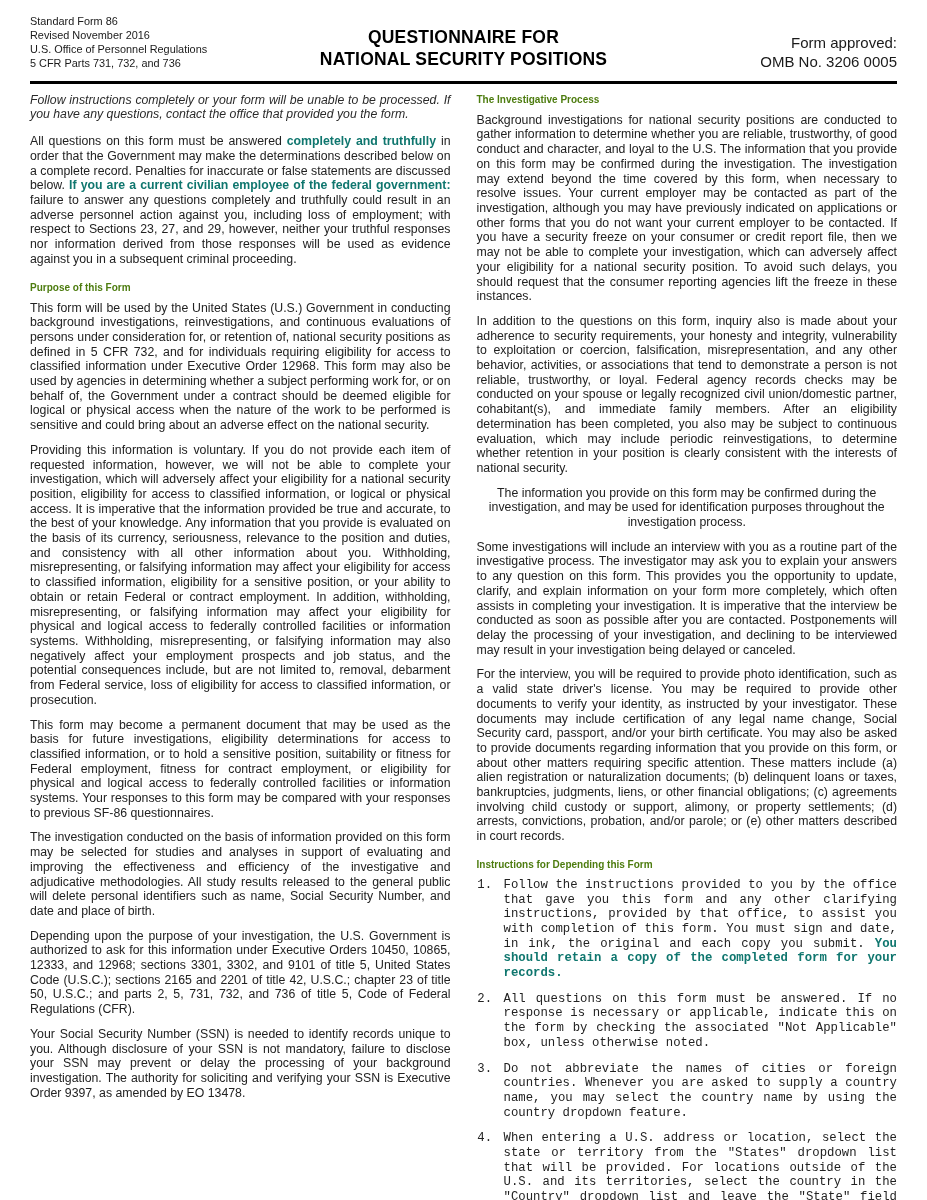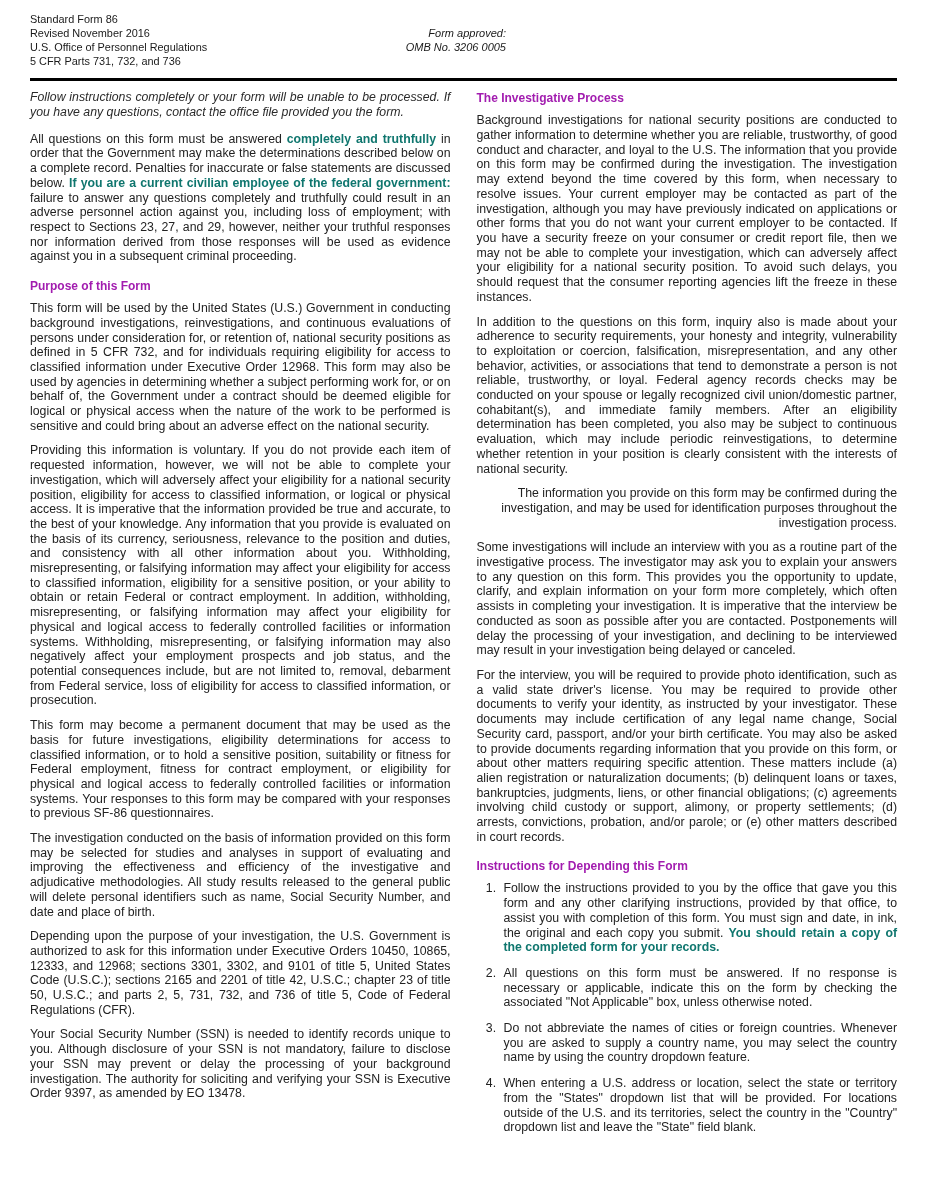"Standard Form 86" .header { align-items: center -> flex-end; gap: 36px -> none }
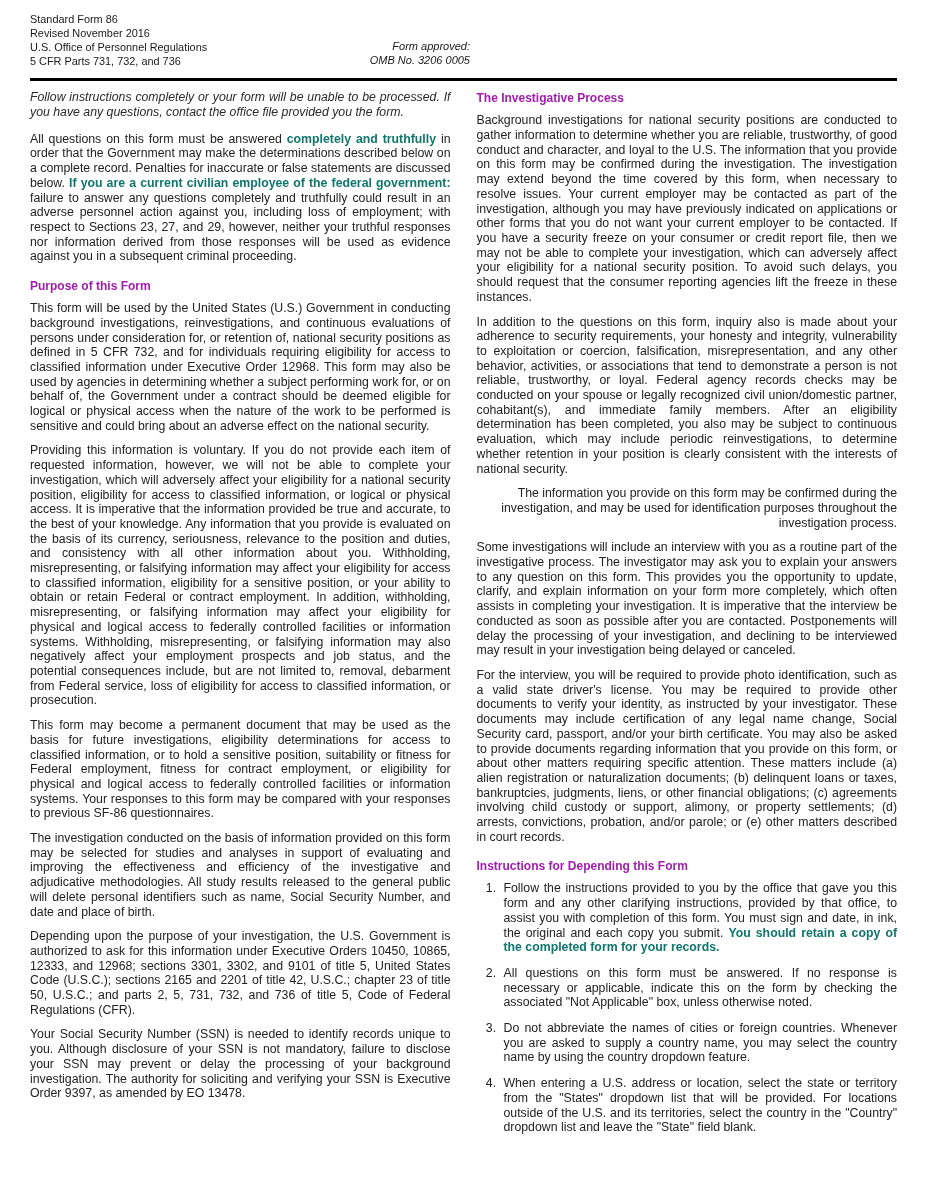"QUESTIONNAIRE FOR" div.header-center { html: none -> <div> <div>QUESTIONNAIRE FOR</div> <div>NATIONAL SECURITY POSITIONS</div> </div> }
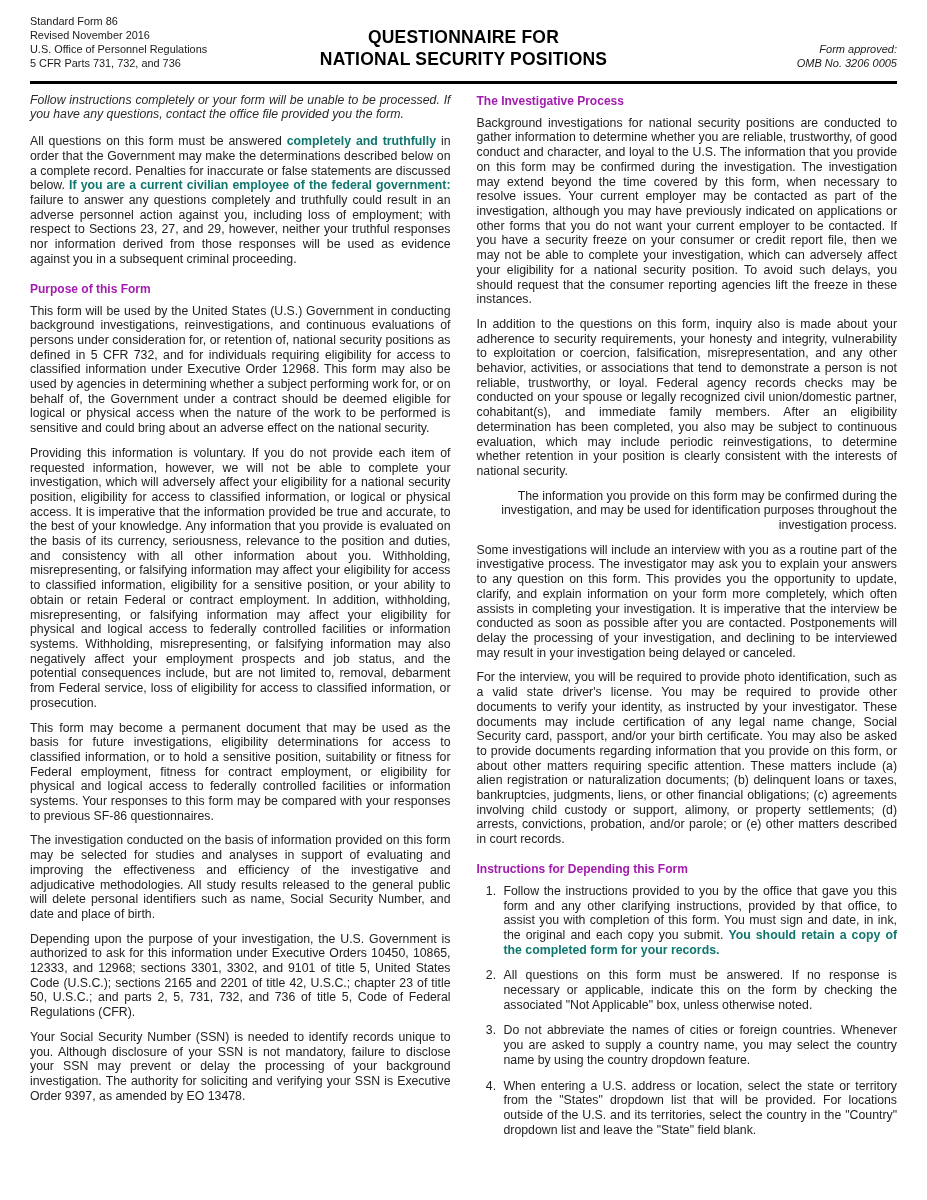"Form approved:" .header-right { font-size: 11px -> 15px; font-style: italic -> none }
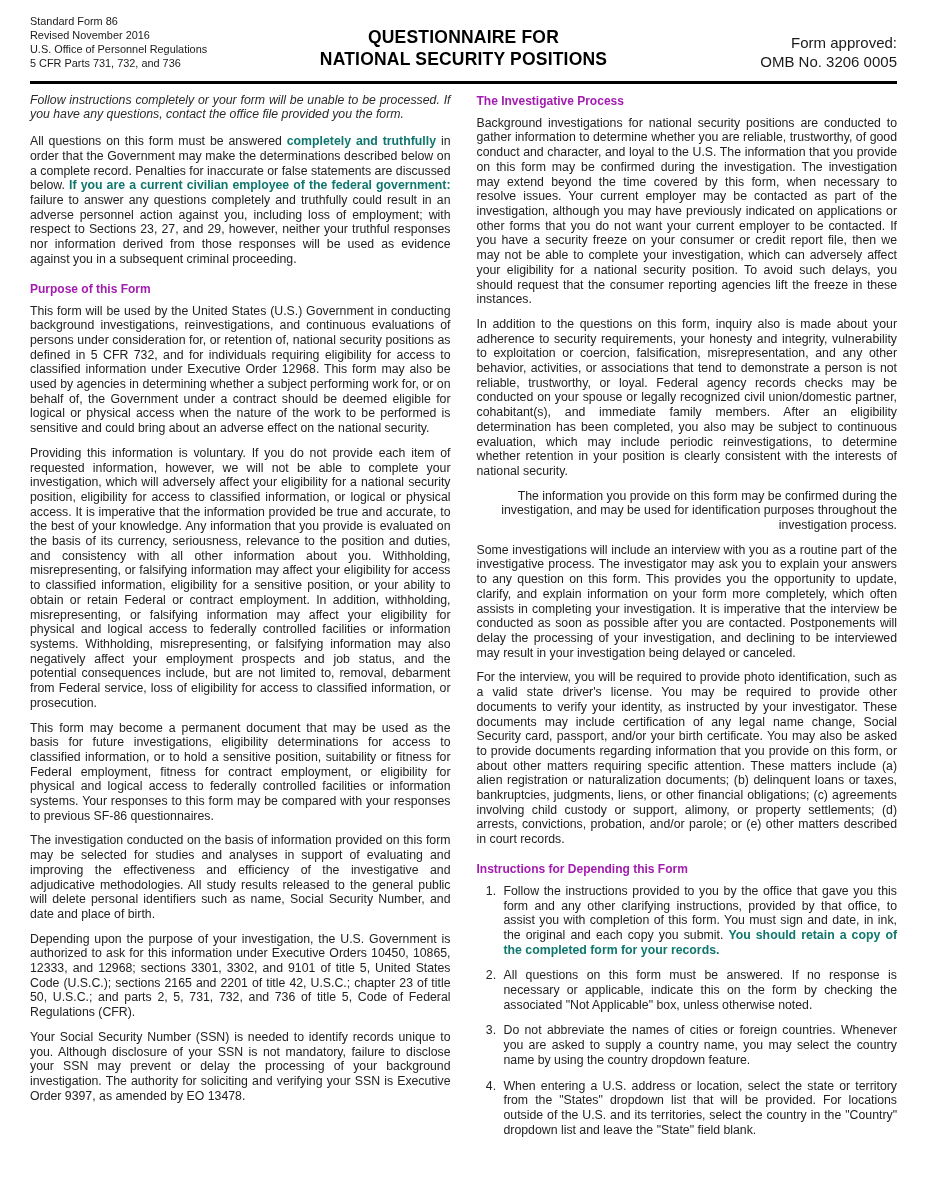"Follow instructions completely or your" i { text: file -> that }
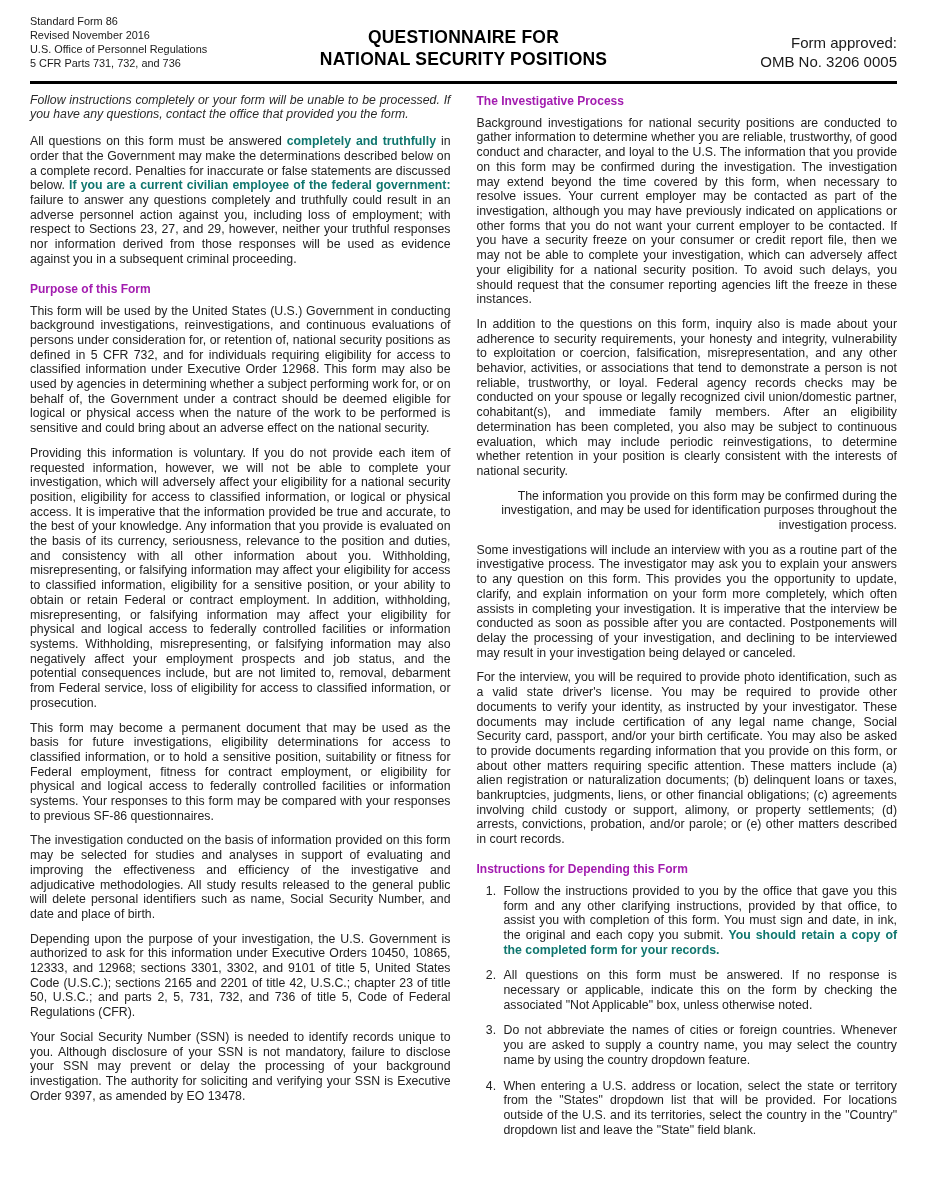"The Investigative Process" .section-heading { color: #a21caf -> #4d7c0f; font-size: 12px -> 10px }
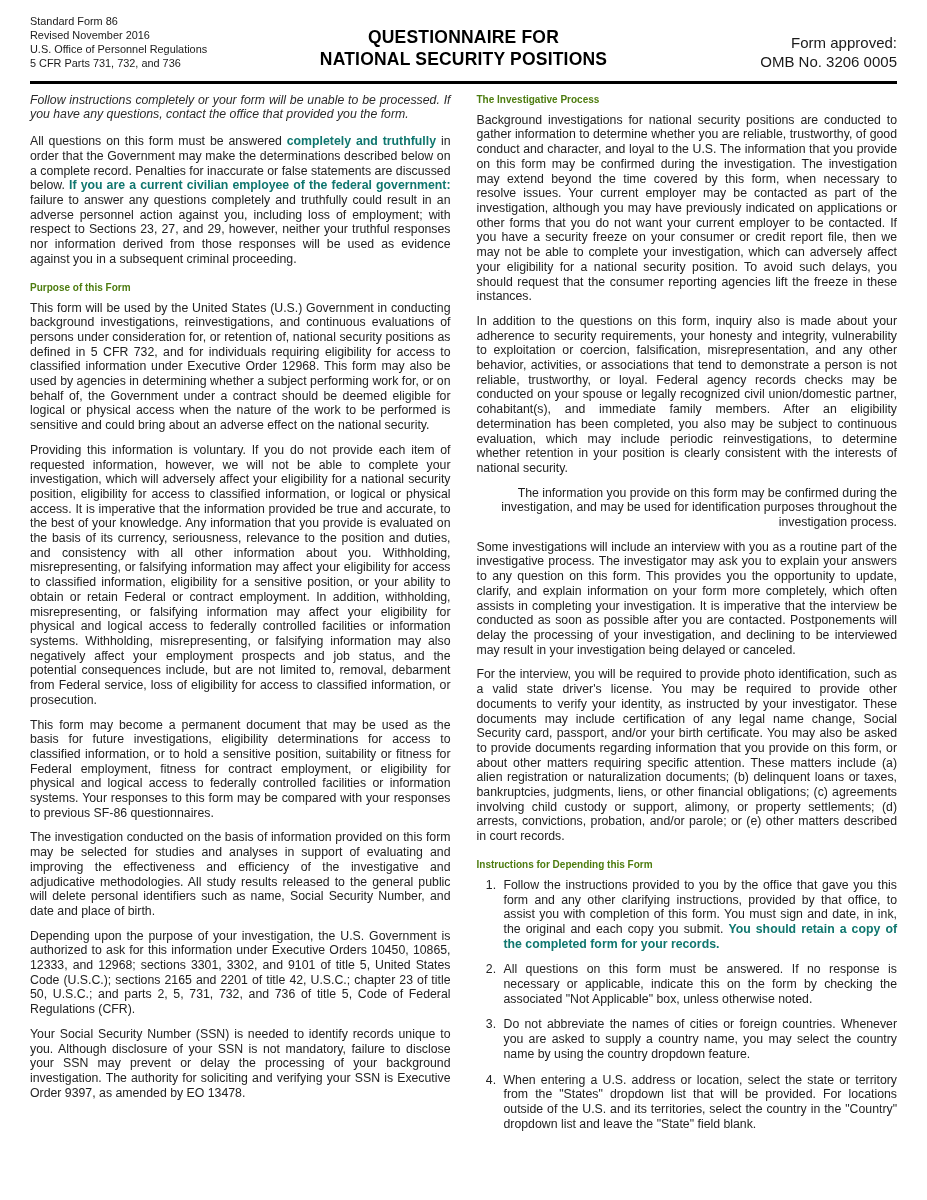"The information you provide on" .para.align-left { text-align: right -> center }
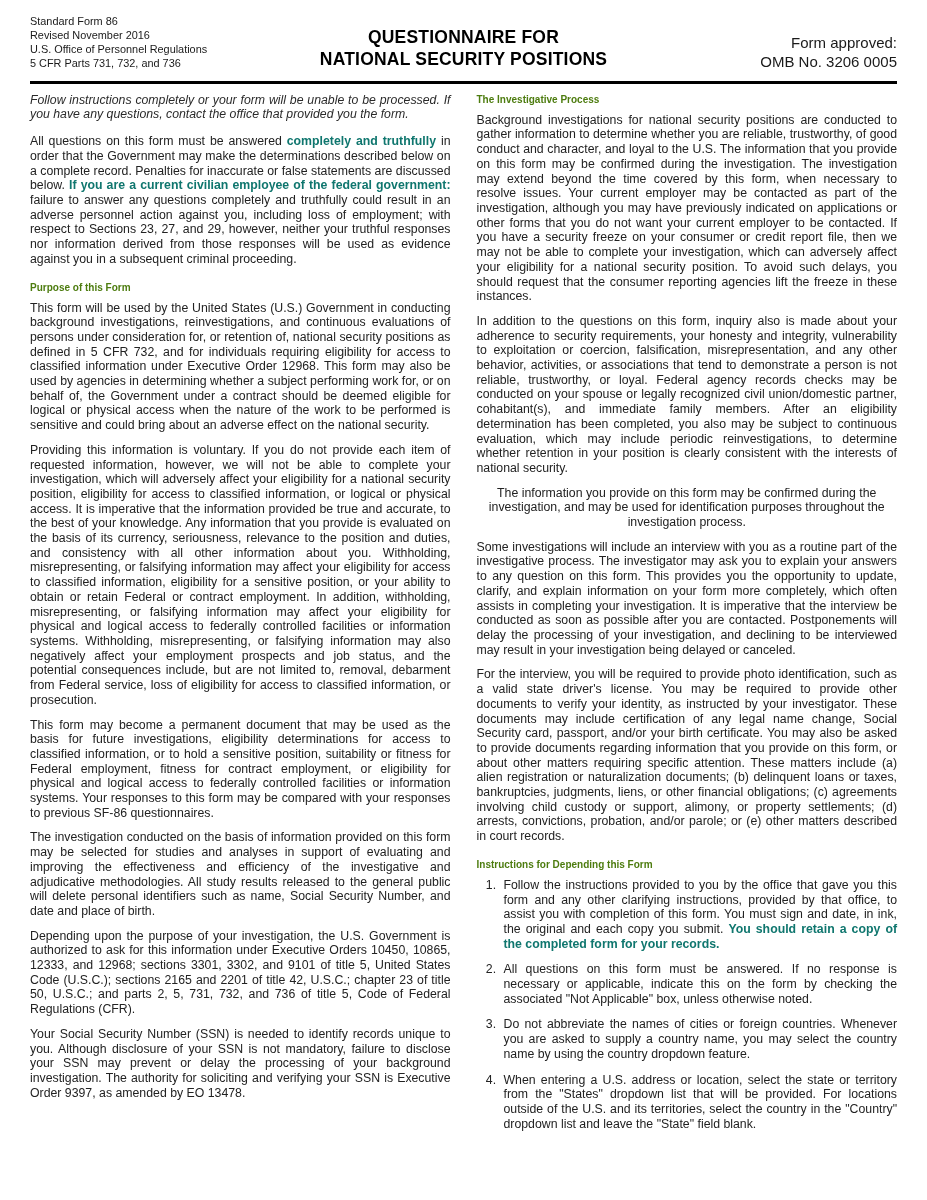"Follow the instructions provided to" .num-list li { font-family: none -> Liberation Mono, monospace }
